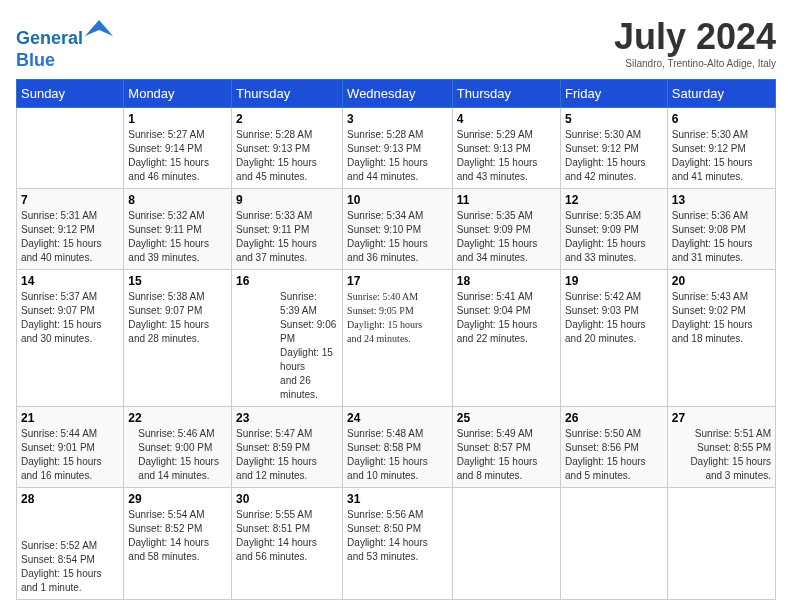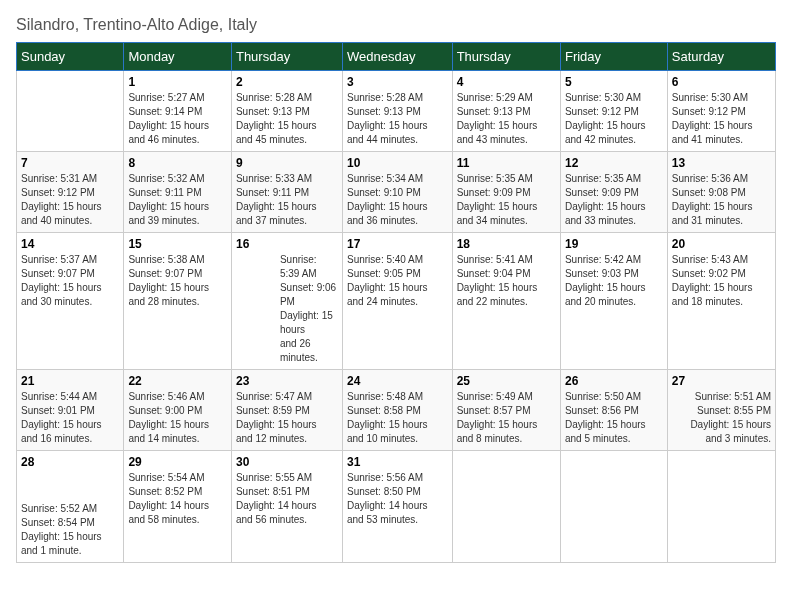"General" div.logo { html: none -> <div> <div> <div> <span>General</span><svg> <polygon></polygon> </svg><br> <span>Blue</span> </div> </div> </div> }
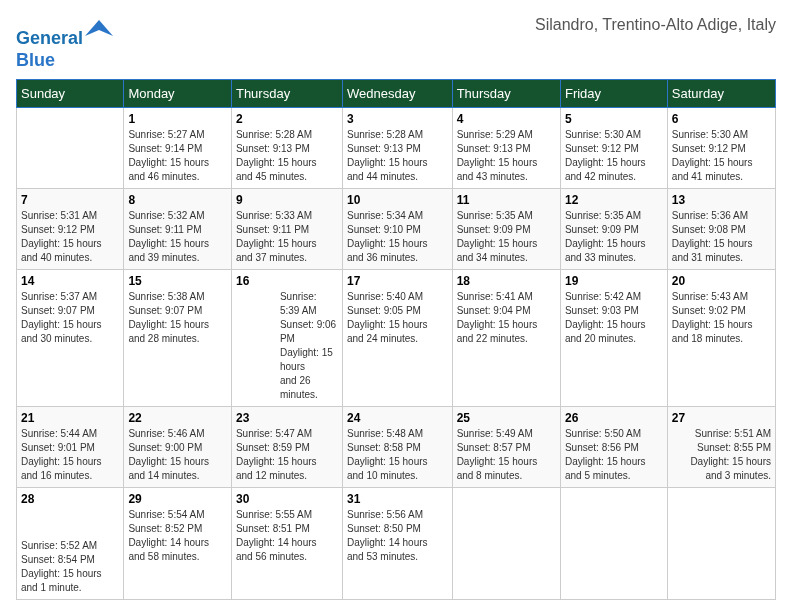"July 2024" div.month-title { html: none -> <div>July 2024</div> }
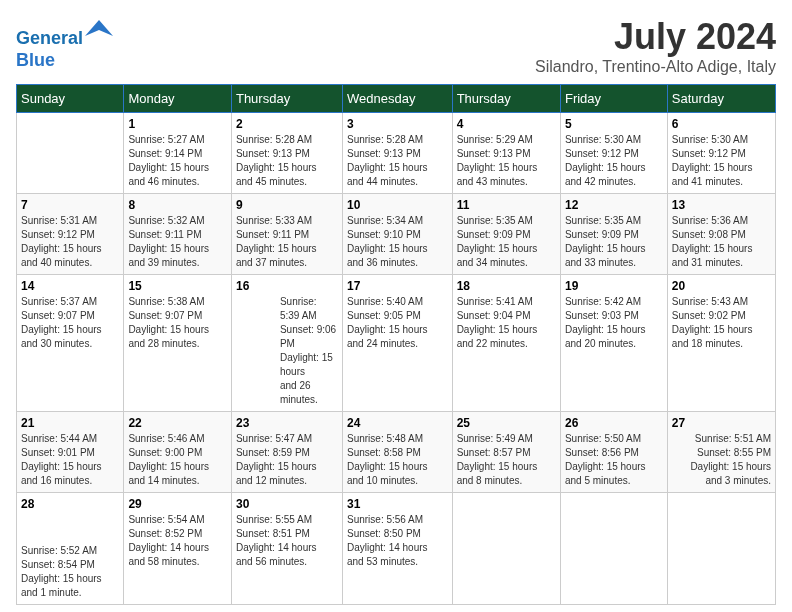"Silandro, Trentino-Alto Adige, Italy" .subtitle { font-size: 16px -> 10px }
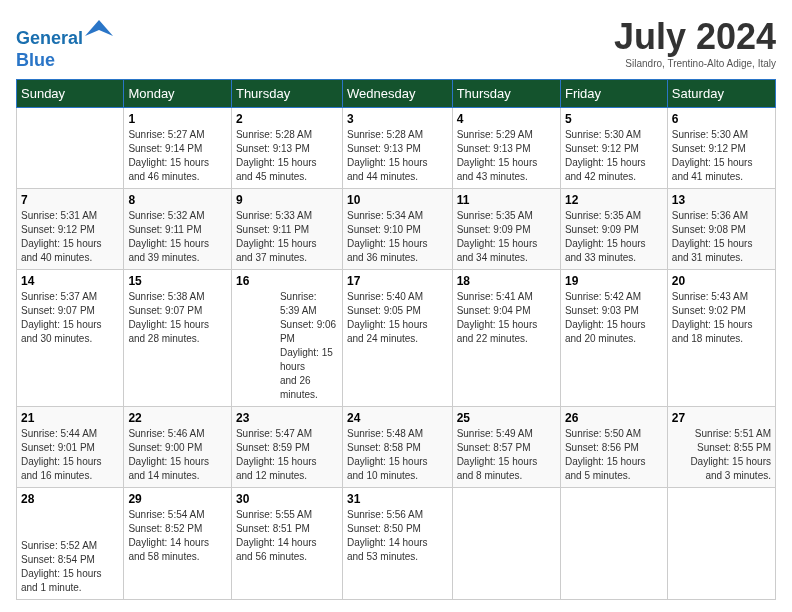"Sunday" thead tr th { background-color: #14532d -> #1d4ed8 }
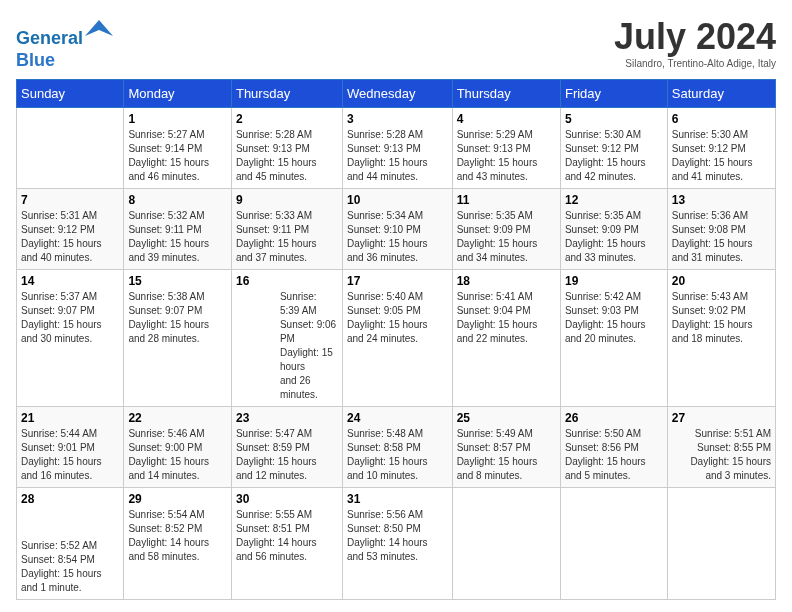"Sunrise: 5:40 AM" div.day-info { font-family: none -> Liberation Serif, serif }
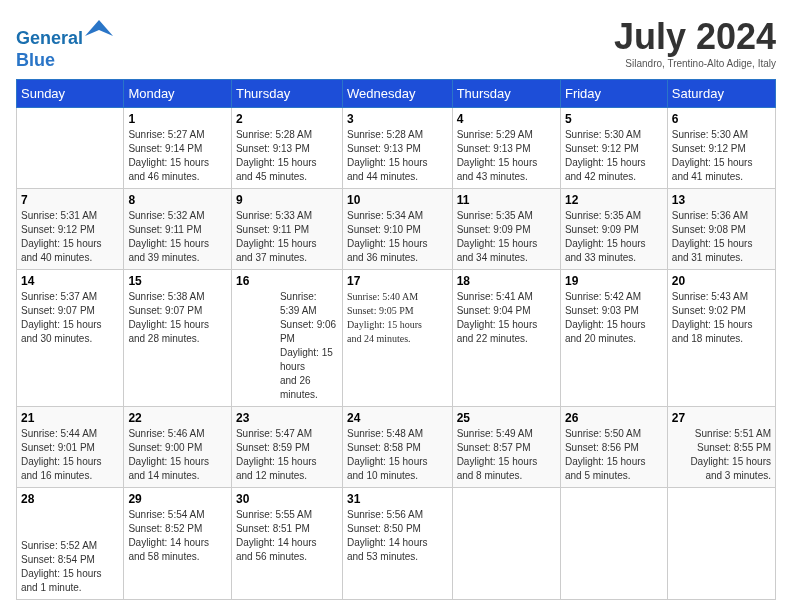"Sunrise: 5:46 AM" div.day-info { margin-left: none -> 10px }
